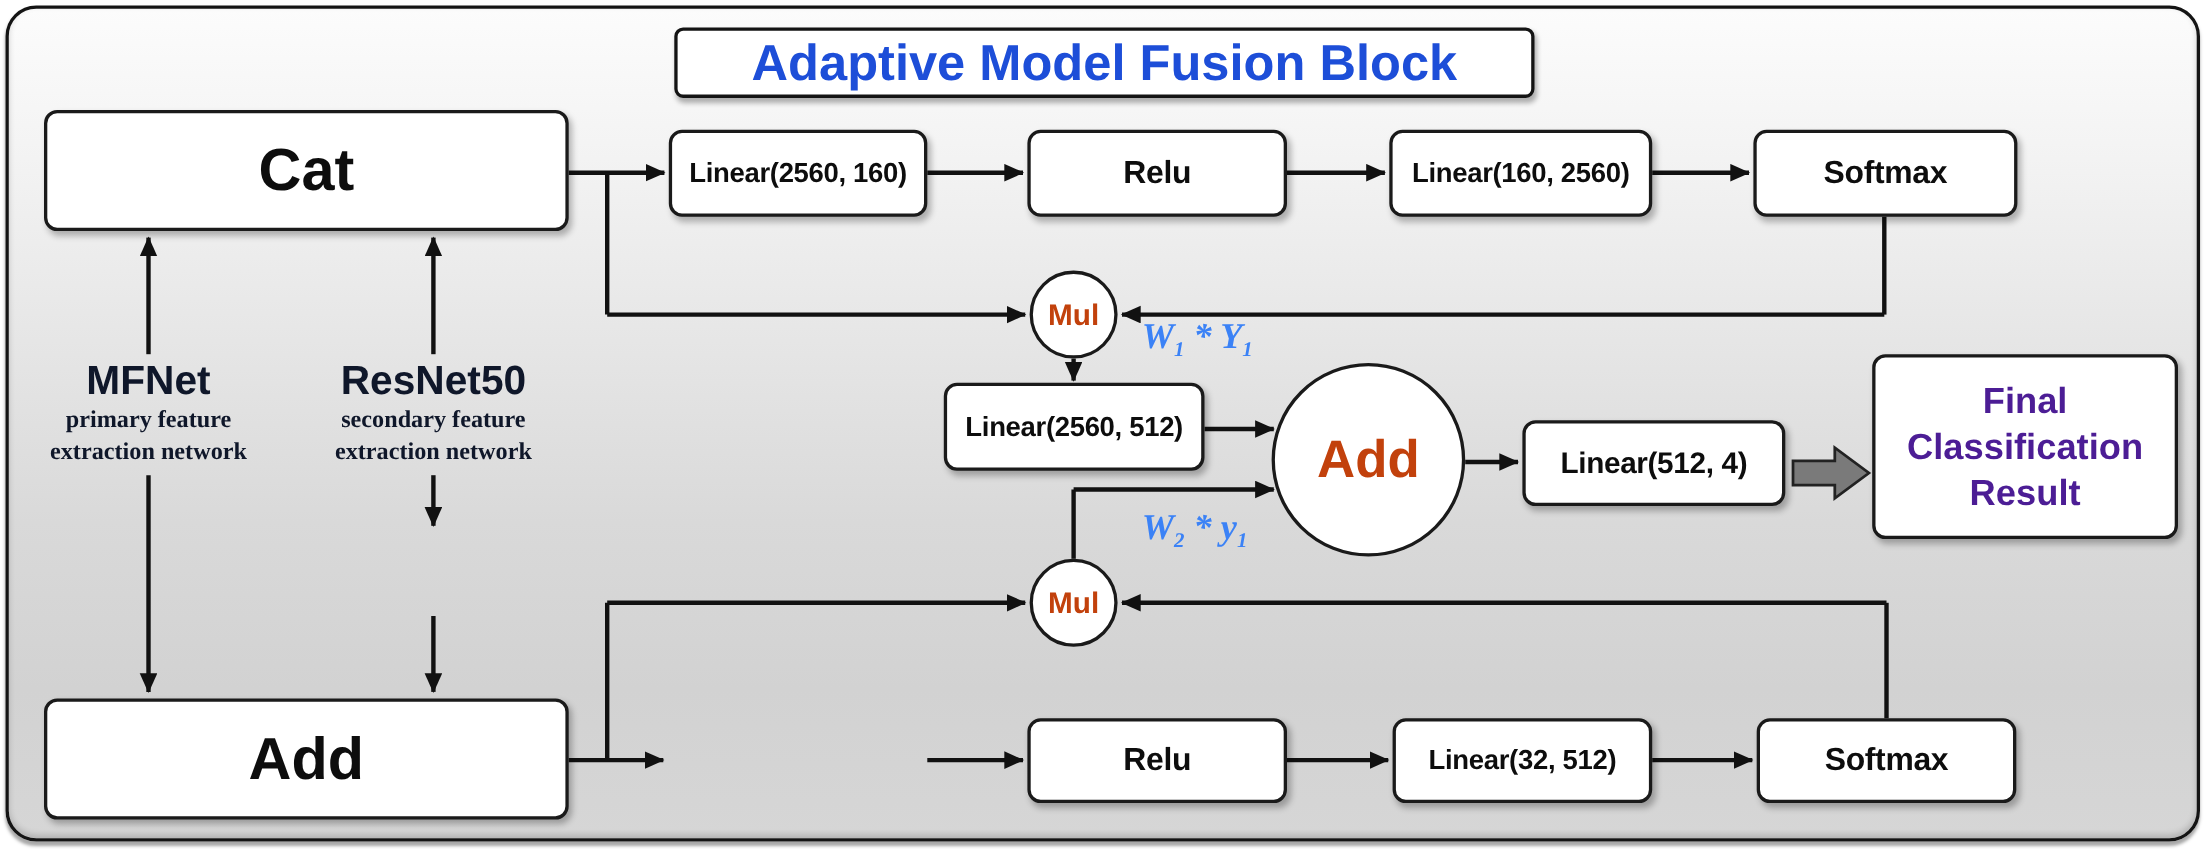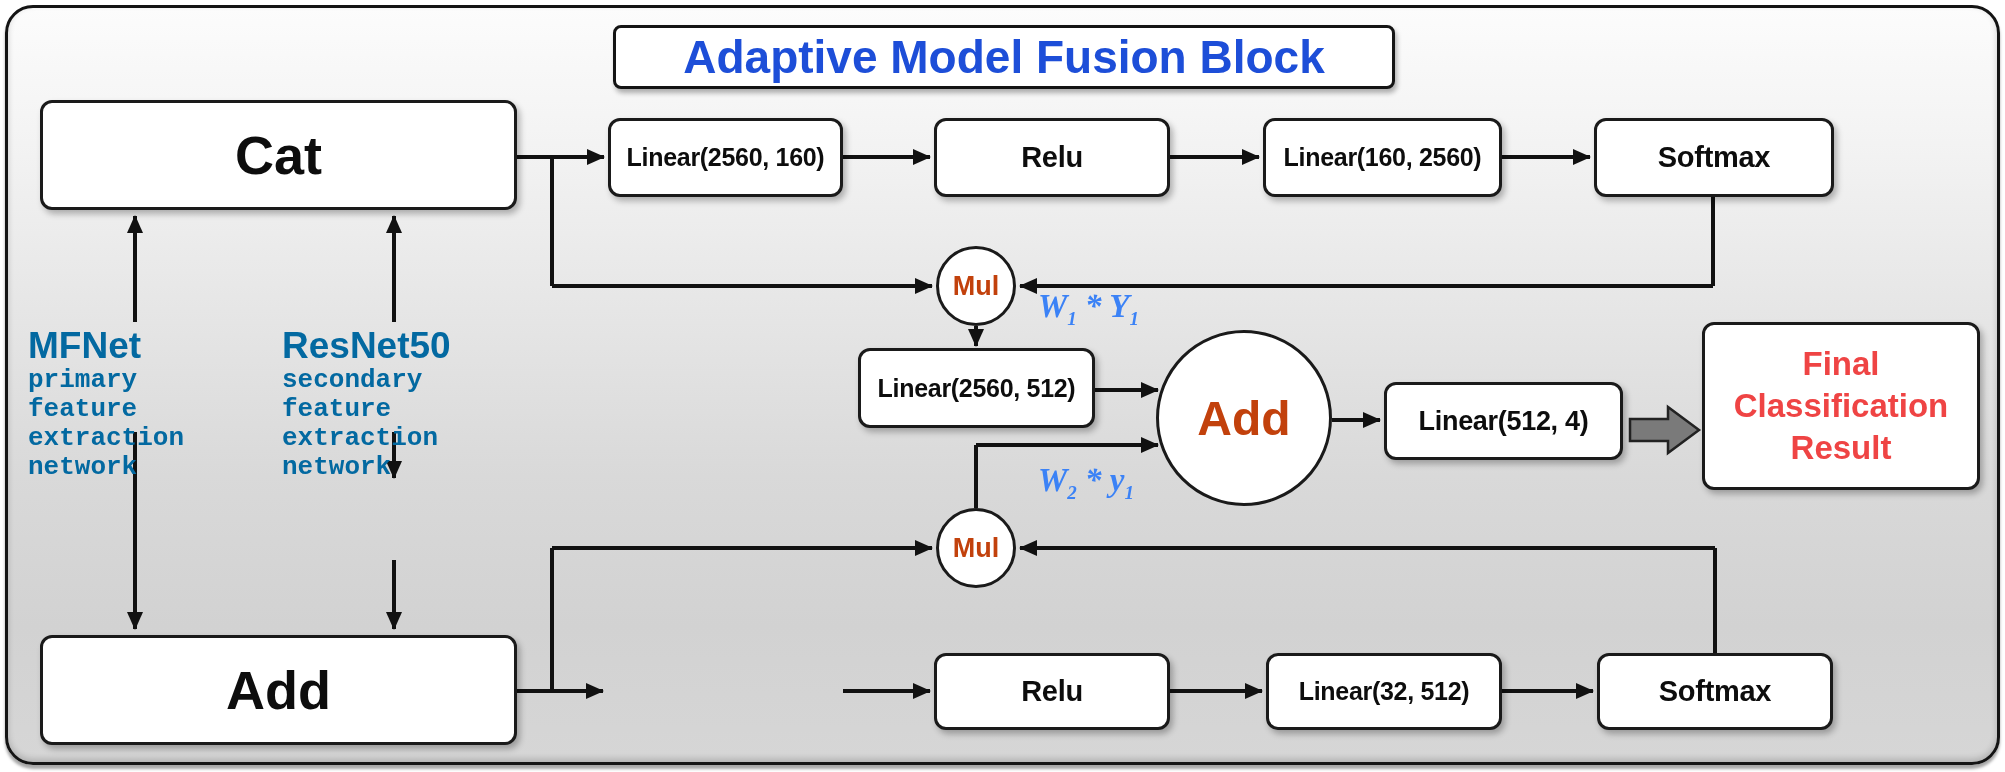"MFNet" .net-label { color: #0369a1 -> #0f172a; text-align: left -> center }
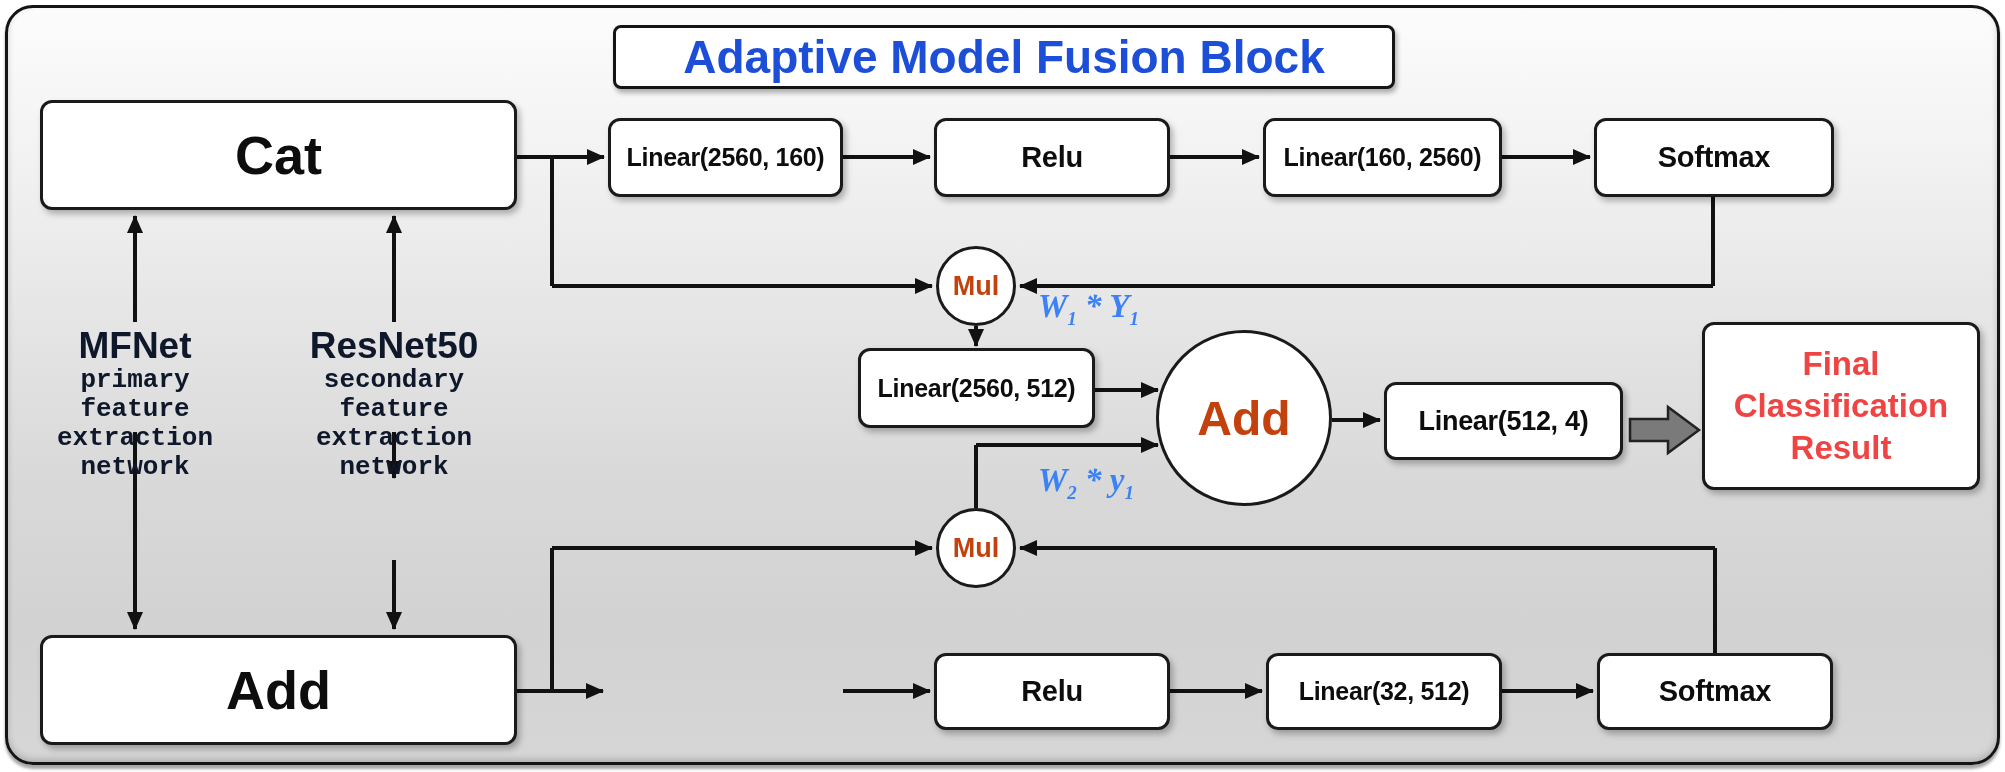"primary feature" .net-label .net-desc { font-family: Liberation Mono, monospace -> Liberation Serif, serif; font-size: 26px -> 22px }
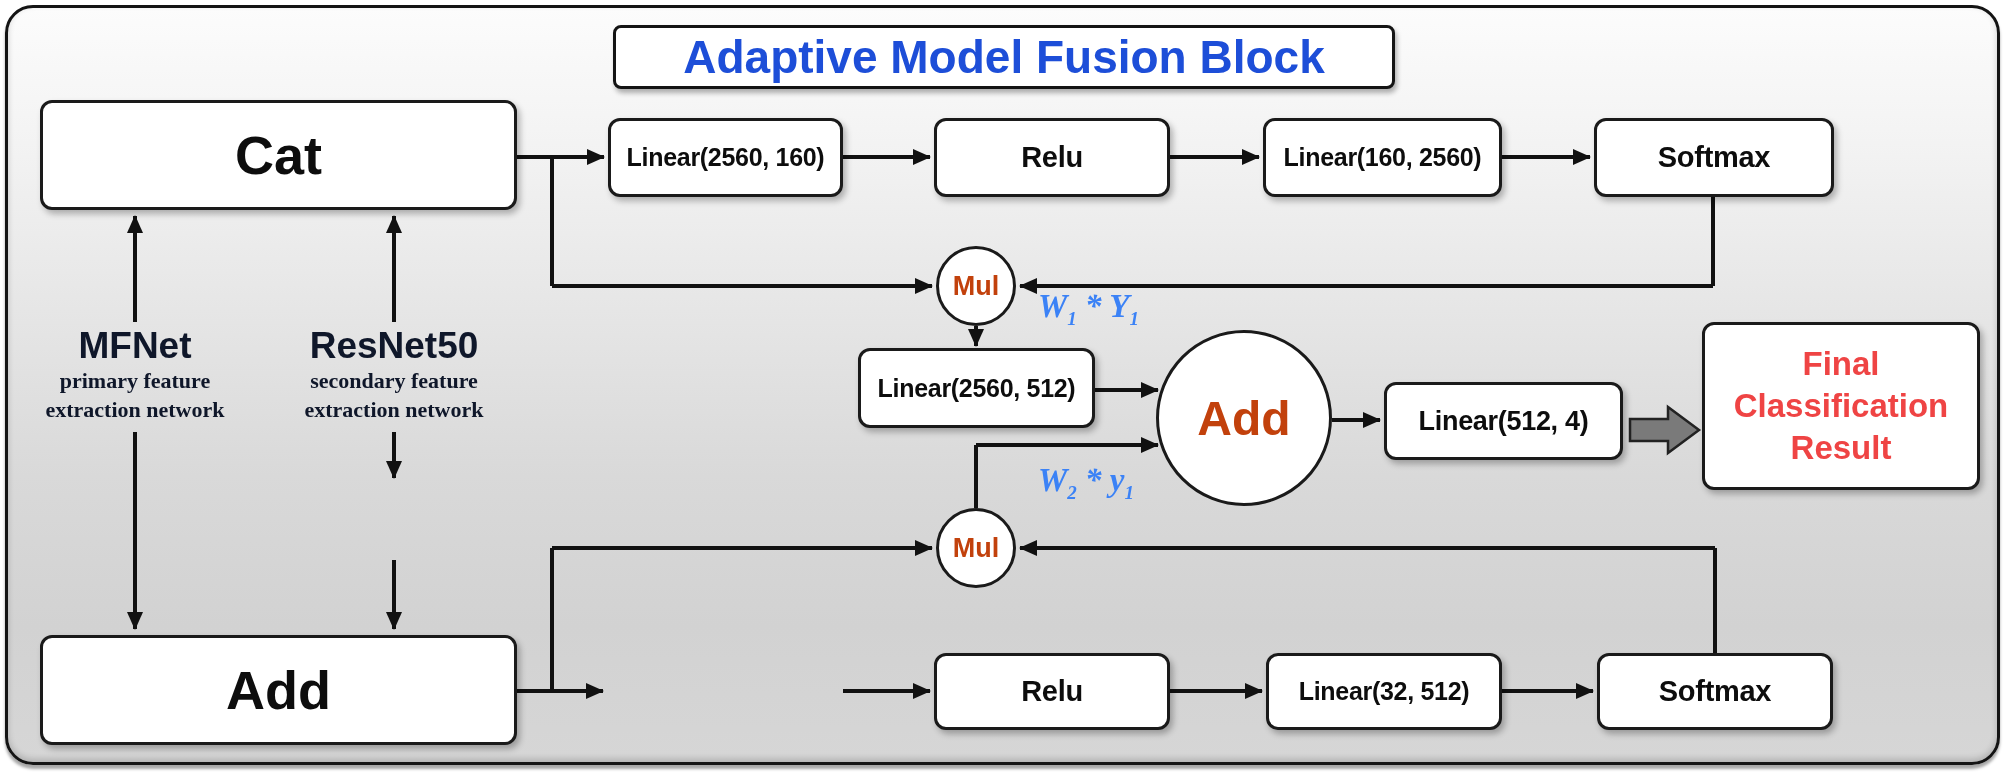"Final" .final-box { color: #ef4444 -> #4c1d95 }
